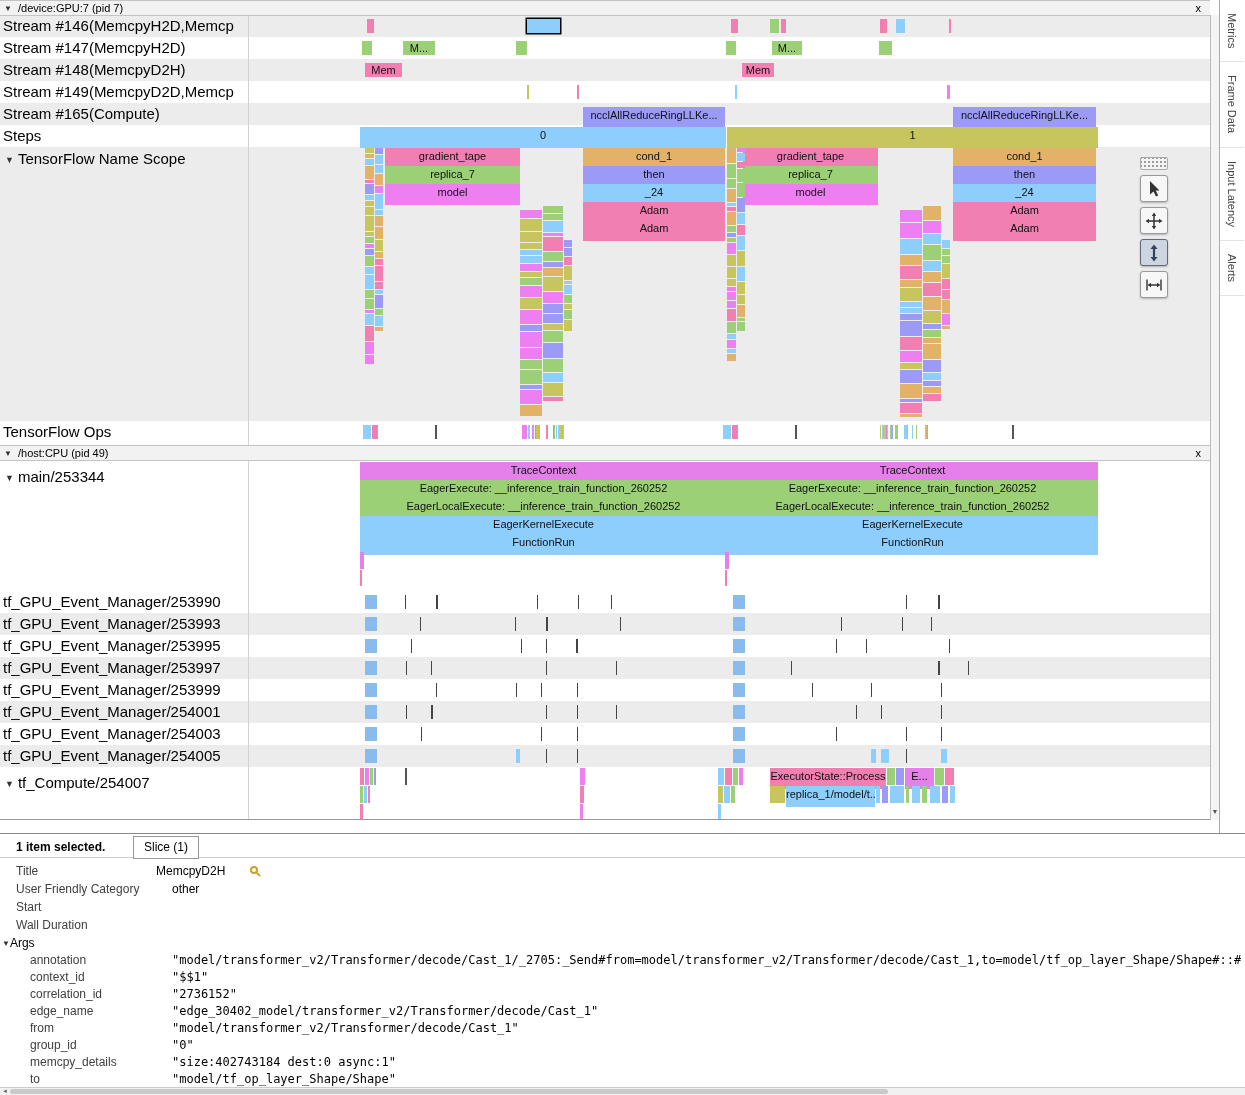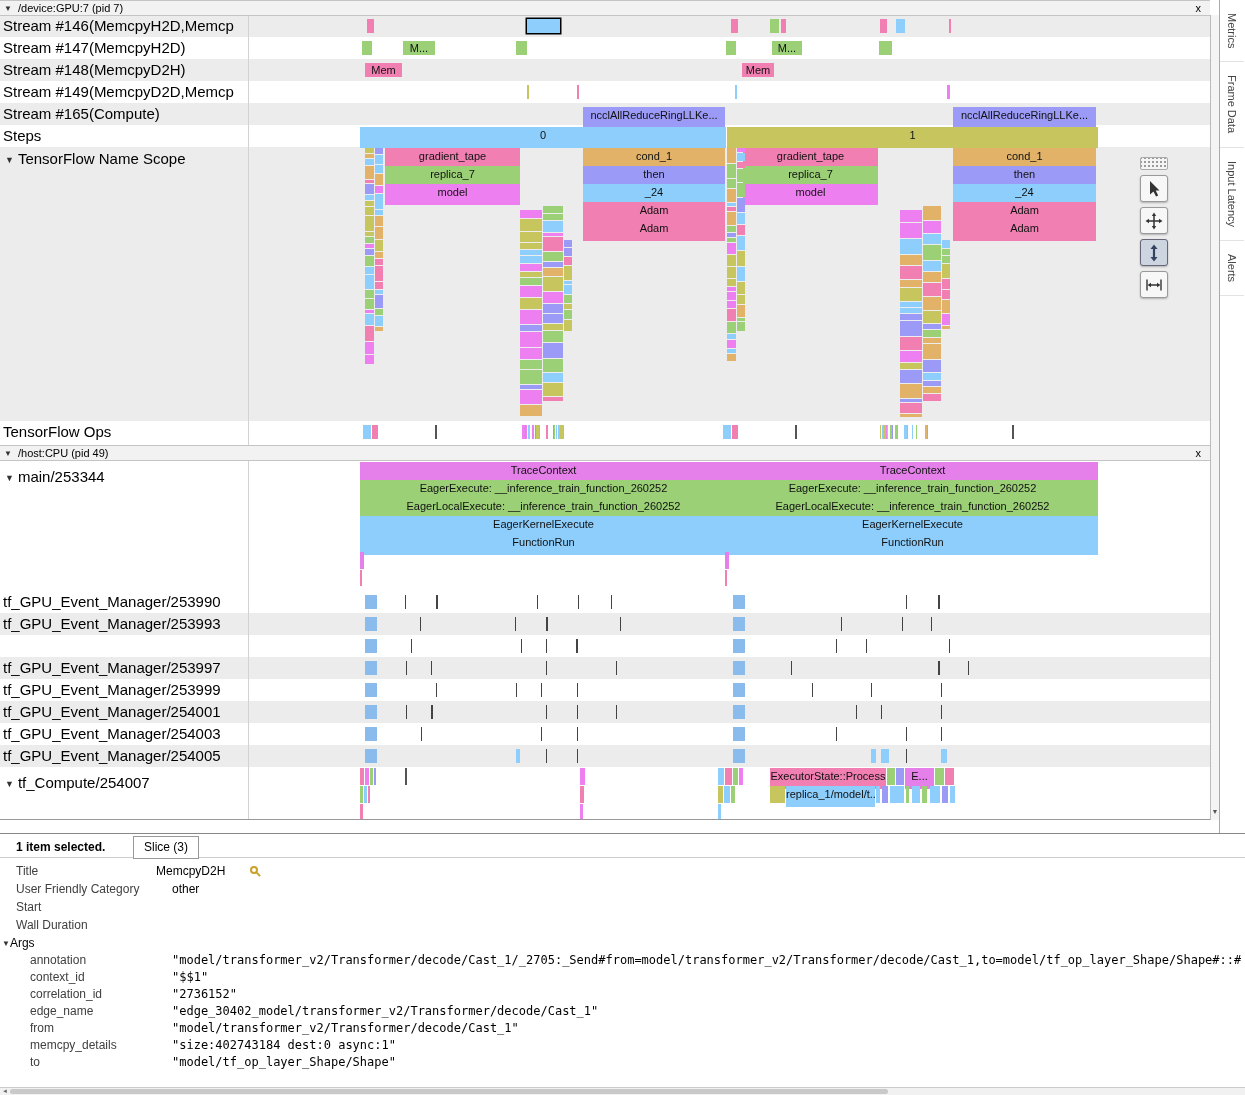"tf_GPU_Event_Manager/253995" div.row { html: none -> <div> <div>tf_GPU_Event_Manager/253995</div> </div> }
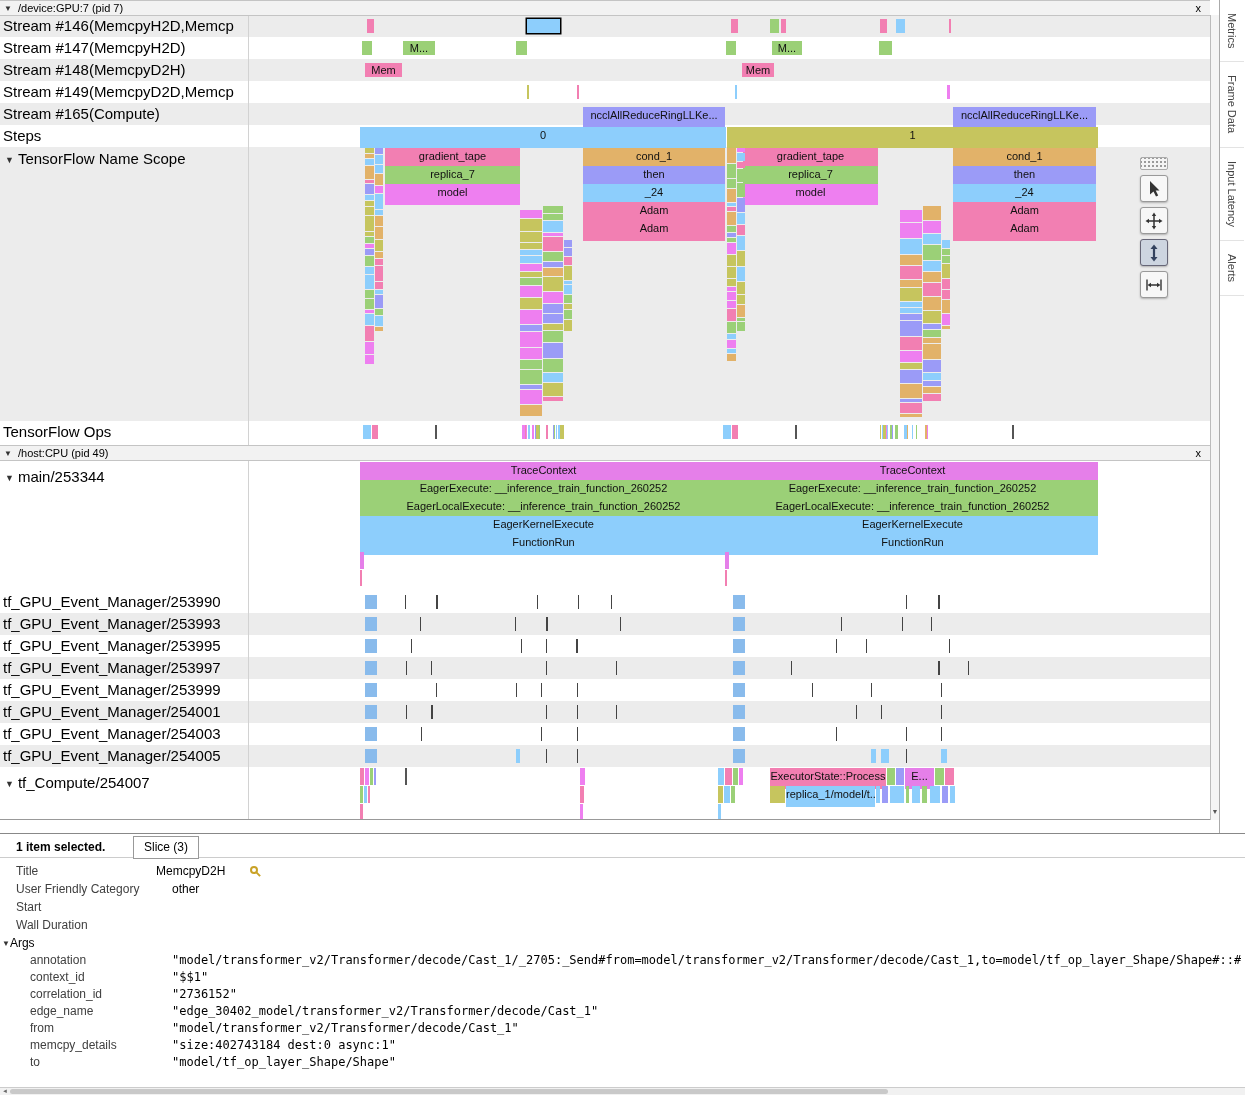"Slice (3)" span { text: 3 -> 1 }
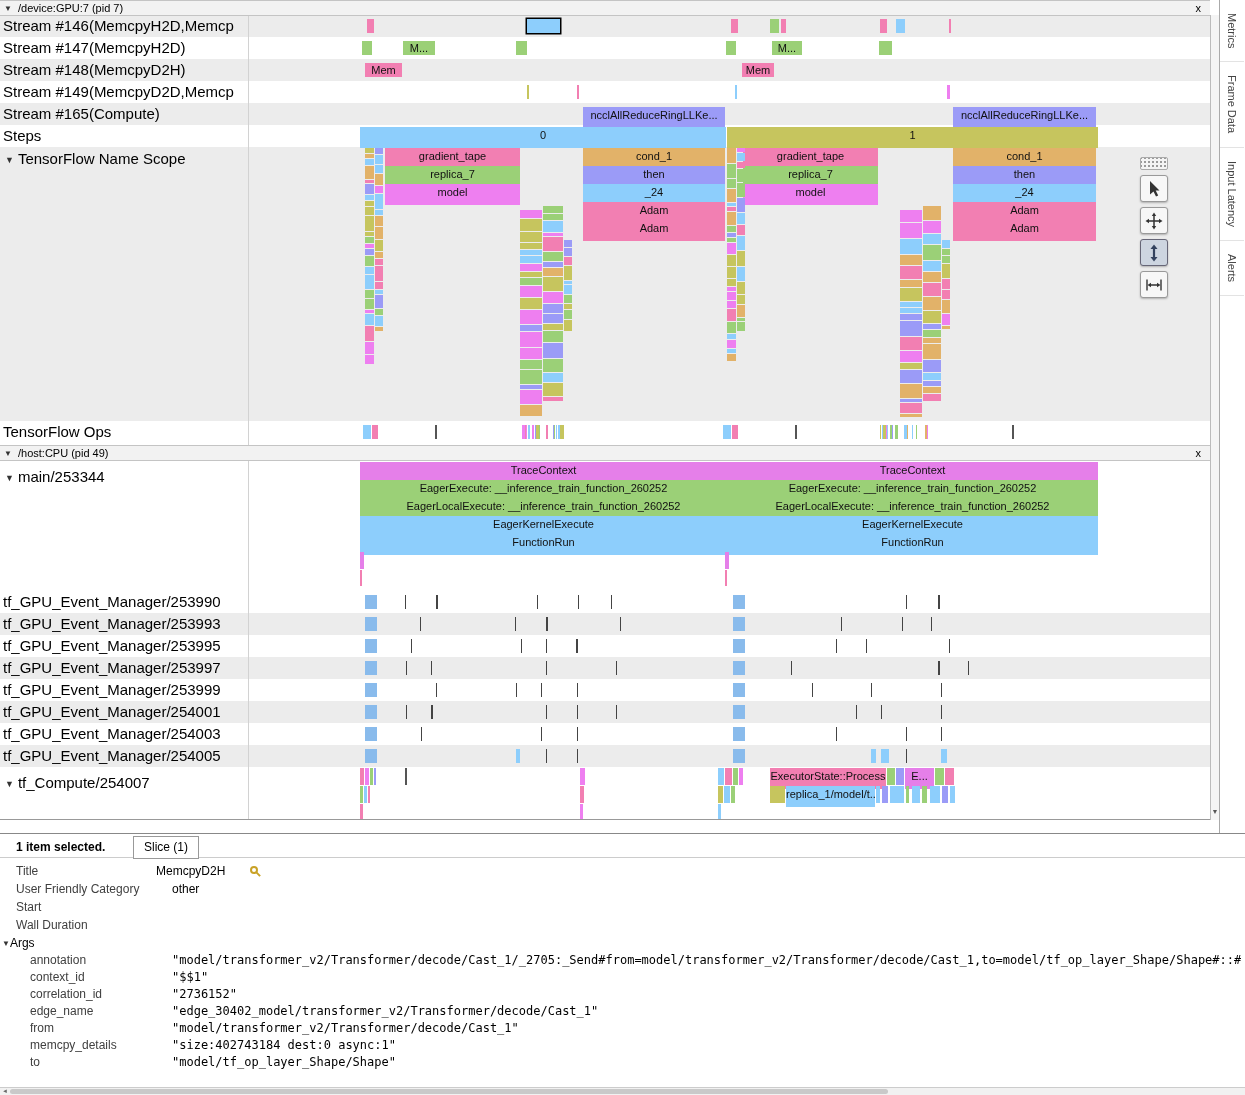"group_id" div.d-row { html: none -> <div> <span>group_id</span> <span>"0"</span> </div> }
